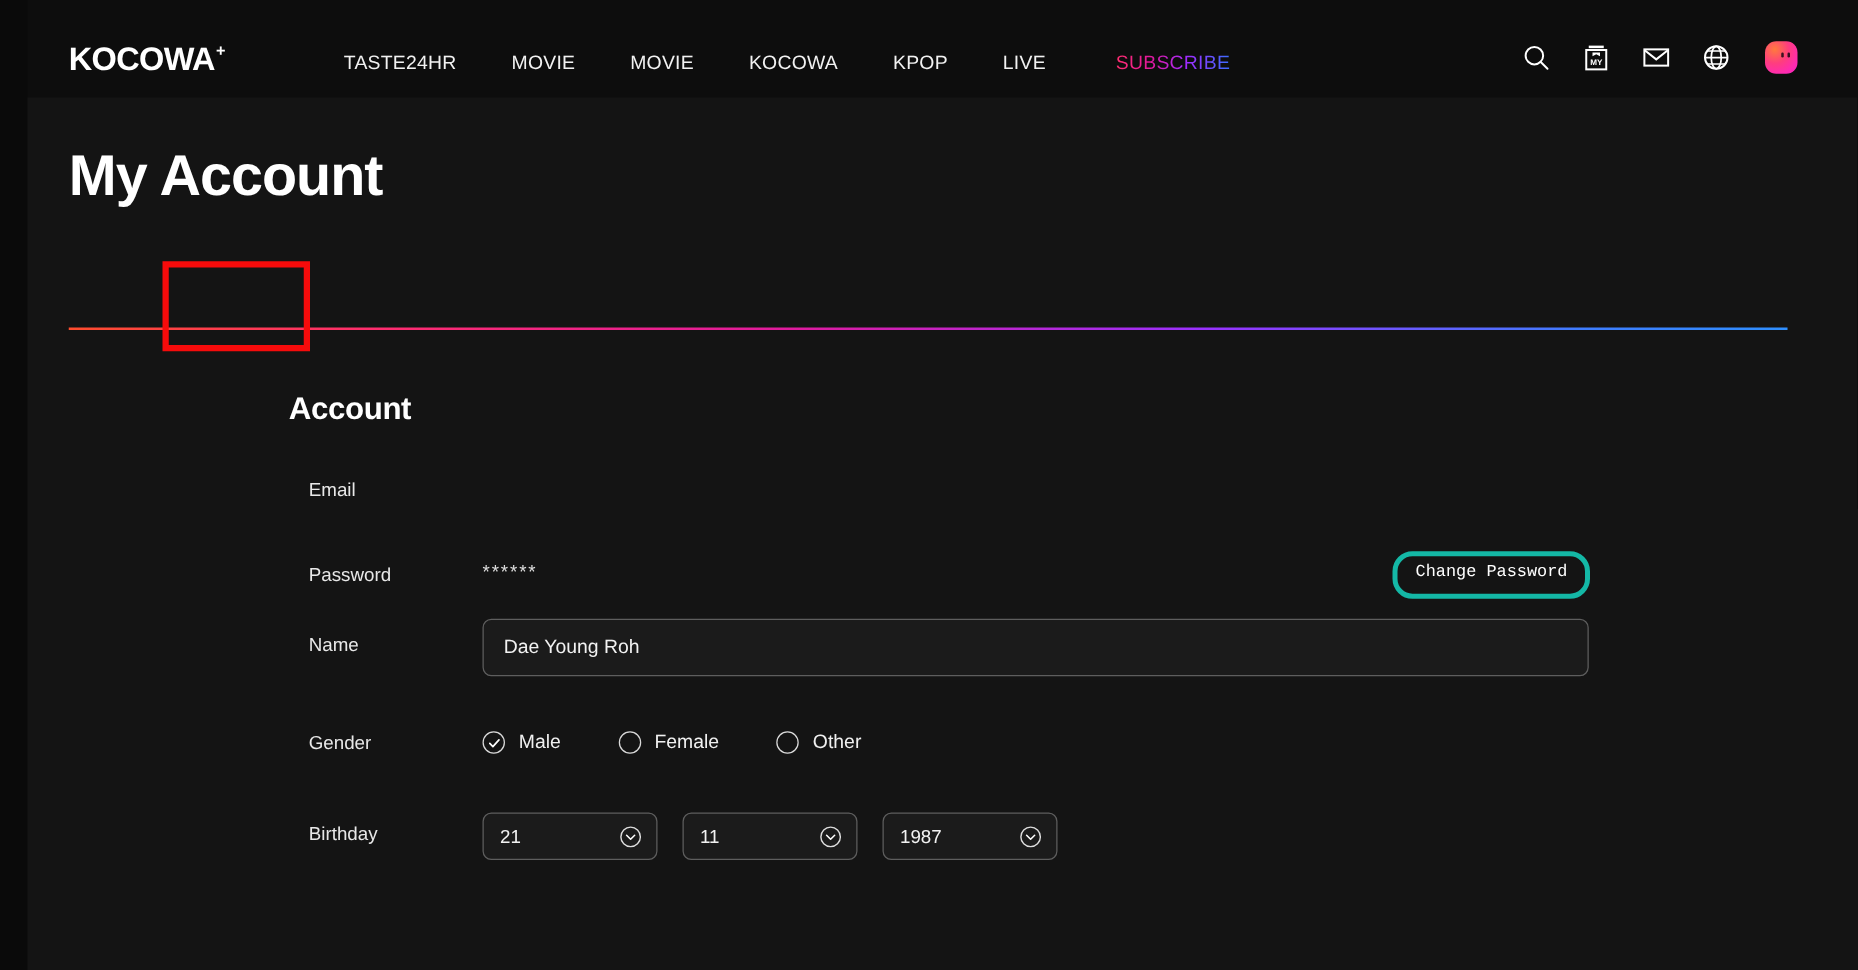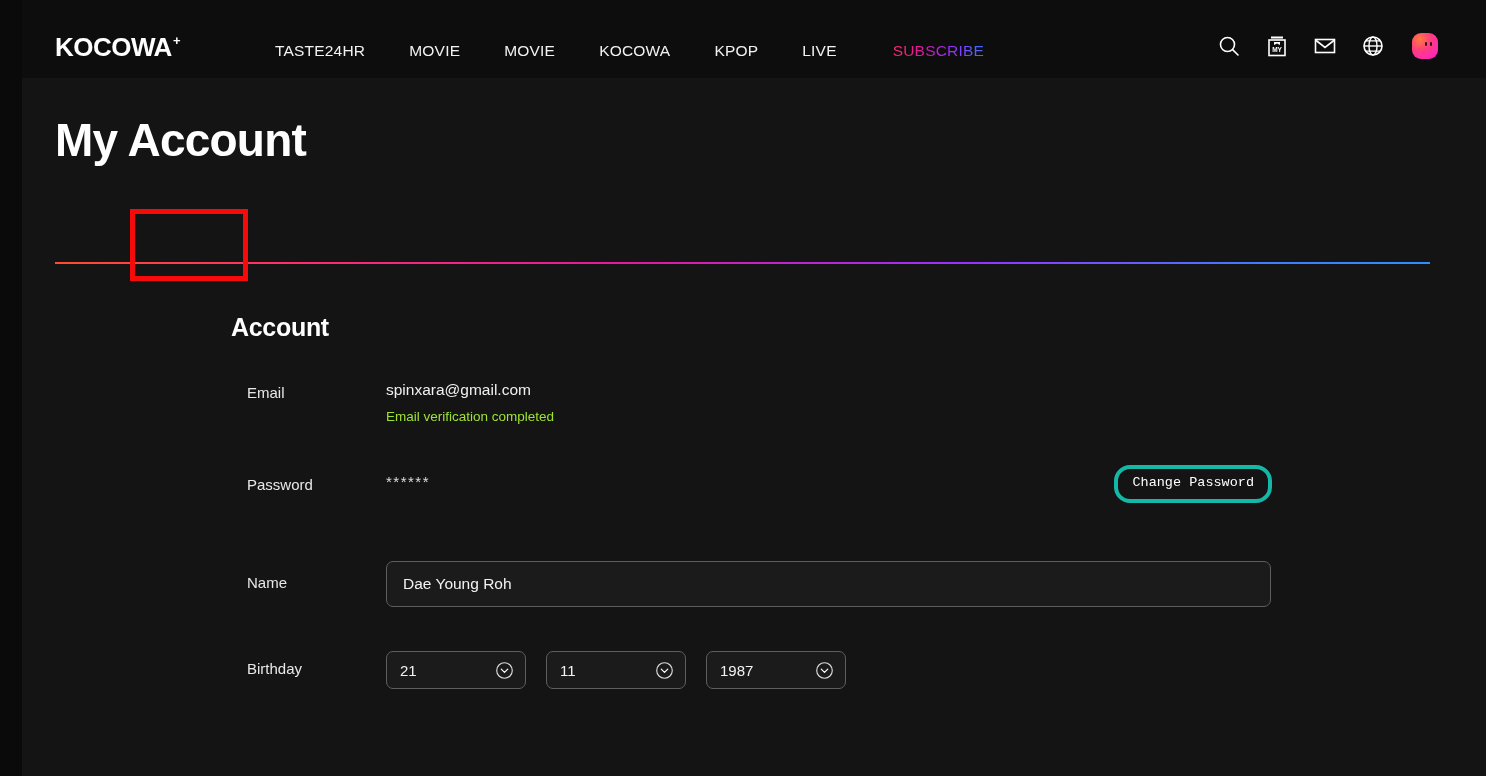"spinxara@gmail.com" div.row-body { html: <div> <div>spinxara@gmail.com</div> <div>Email verification completed</div> </div> -> none }
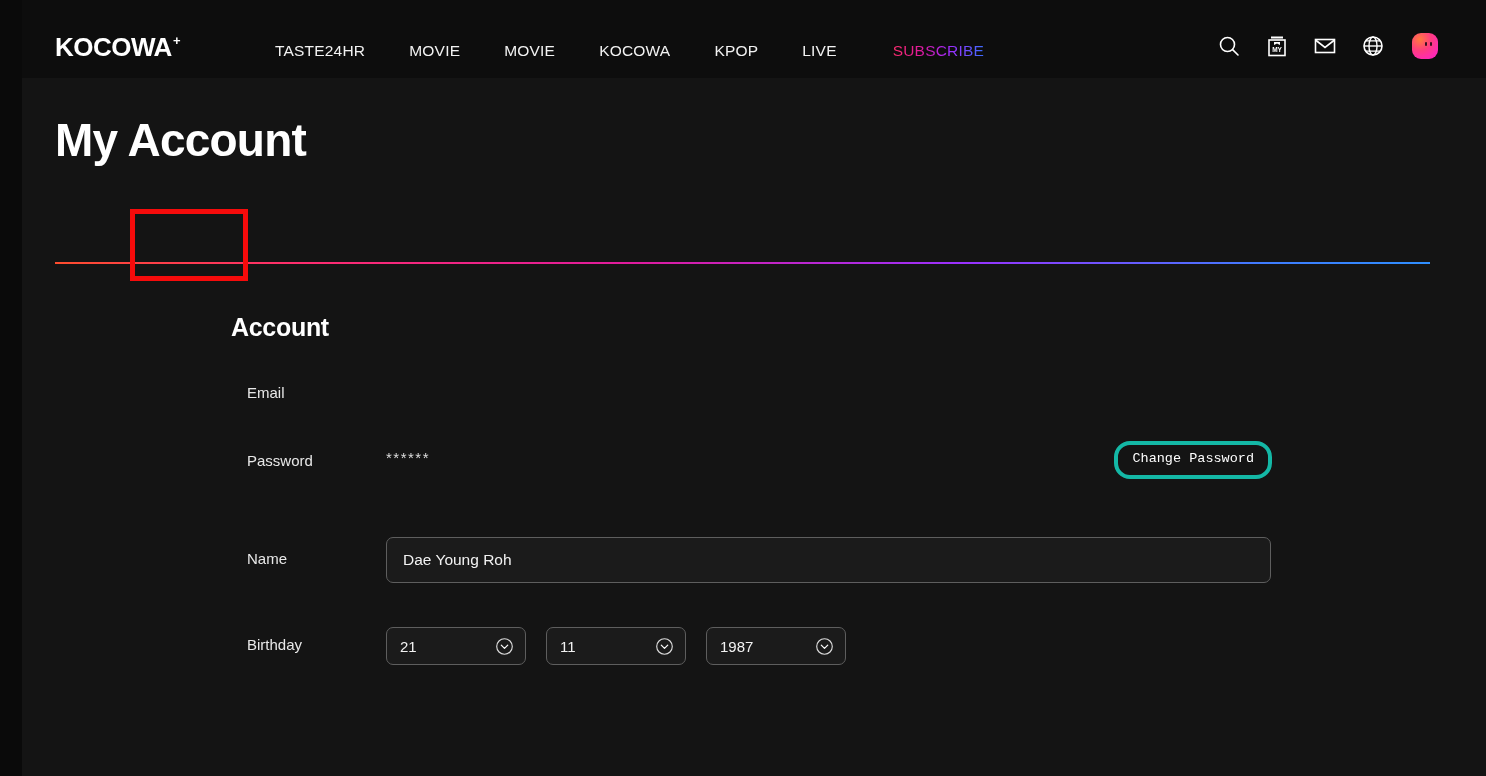"Password" .row-password { margin-bottom: 68px -> 26px }
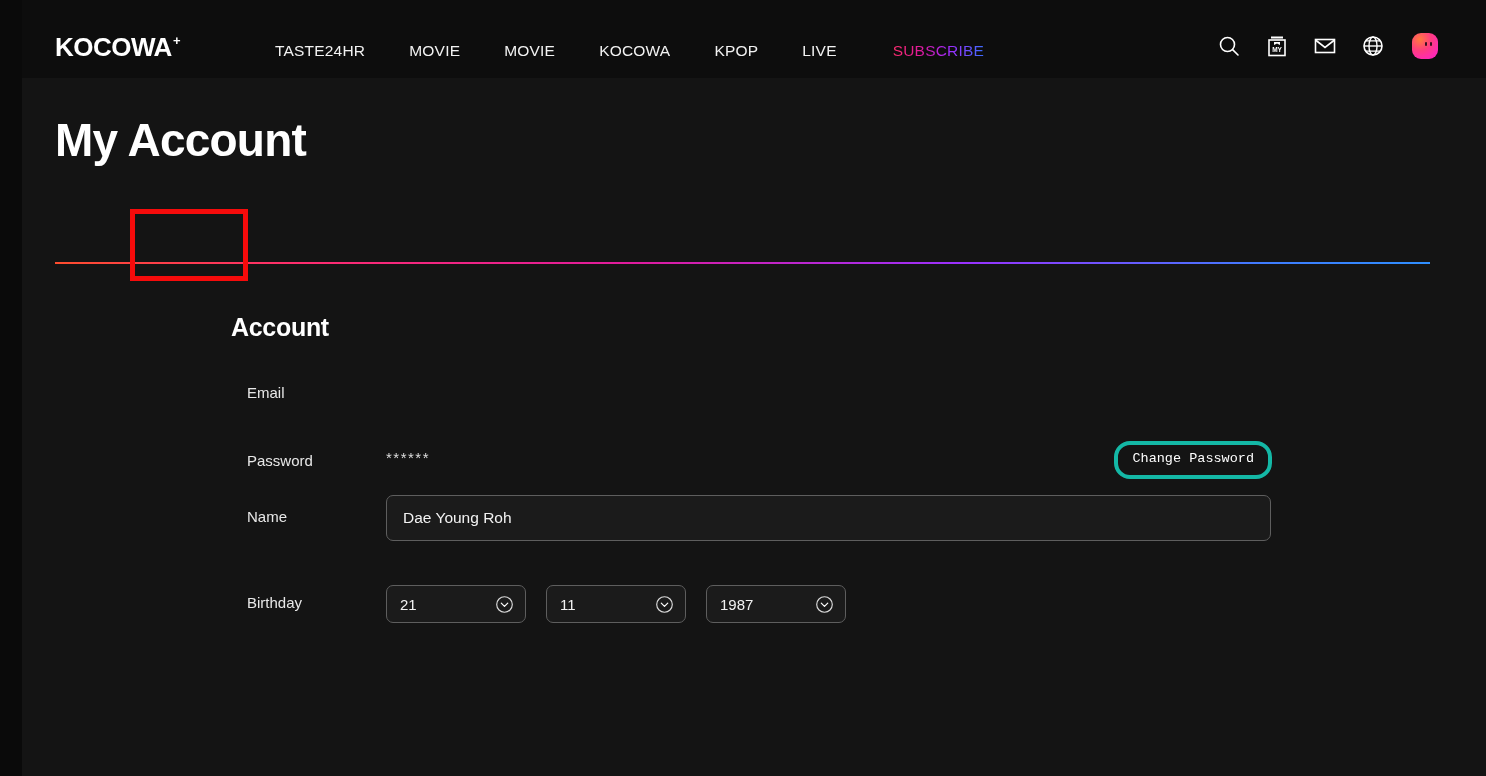"Gender" div.row { html: none -> <div> <div>Gender</div> <div> <div> <div> <span> <svg> <path></path> </svg> </span> <span>Male</span> </div> <div> <span></span> <span>Female</span> </div> <div> <span></span> <span>Other</span> </div> </div> </div> </div> }
